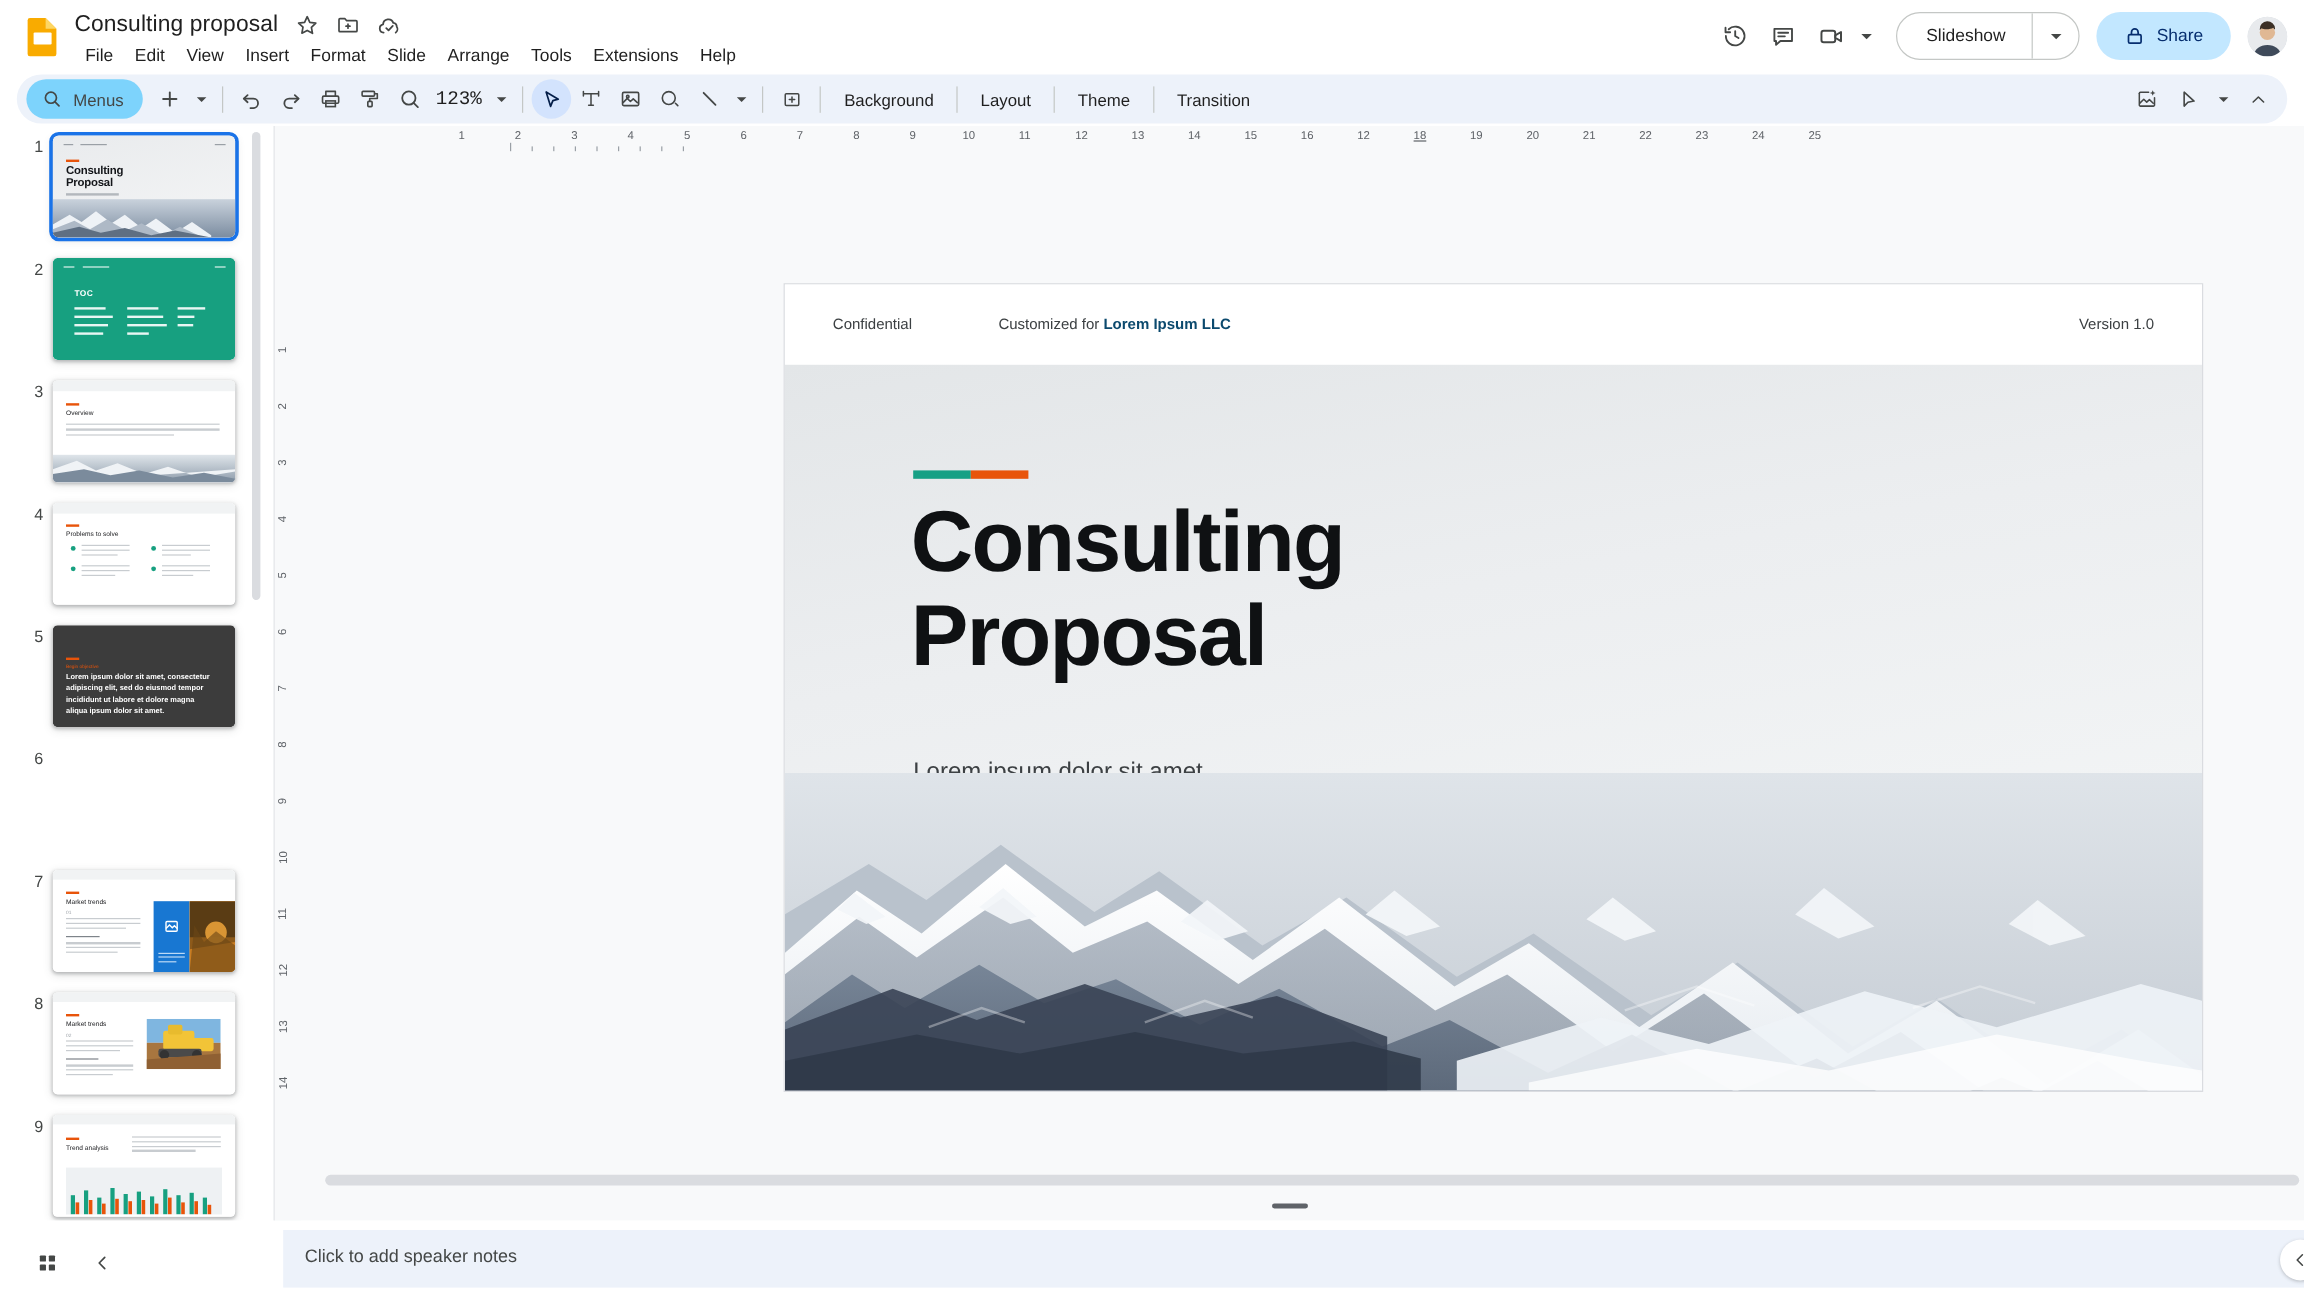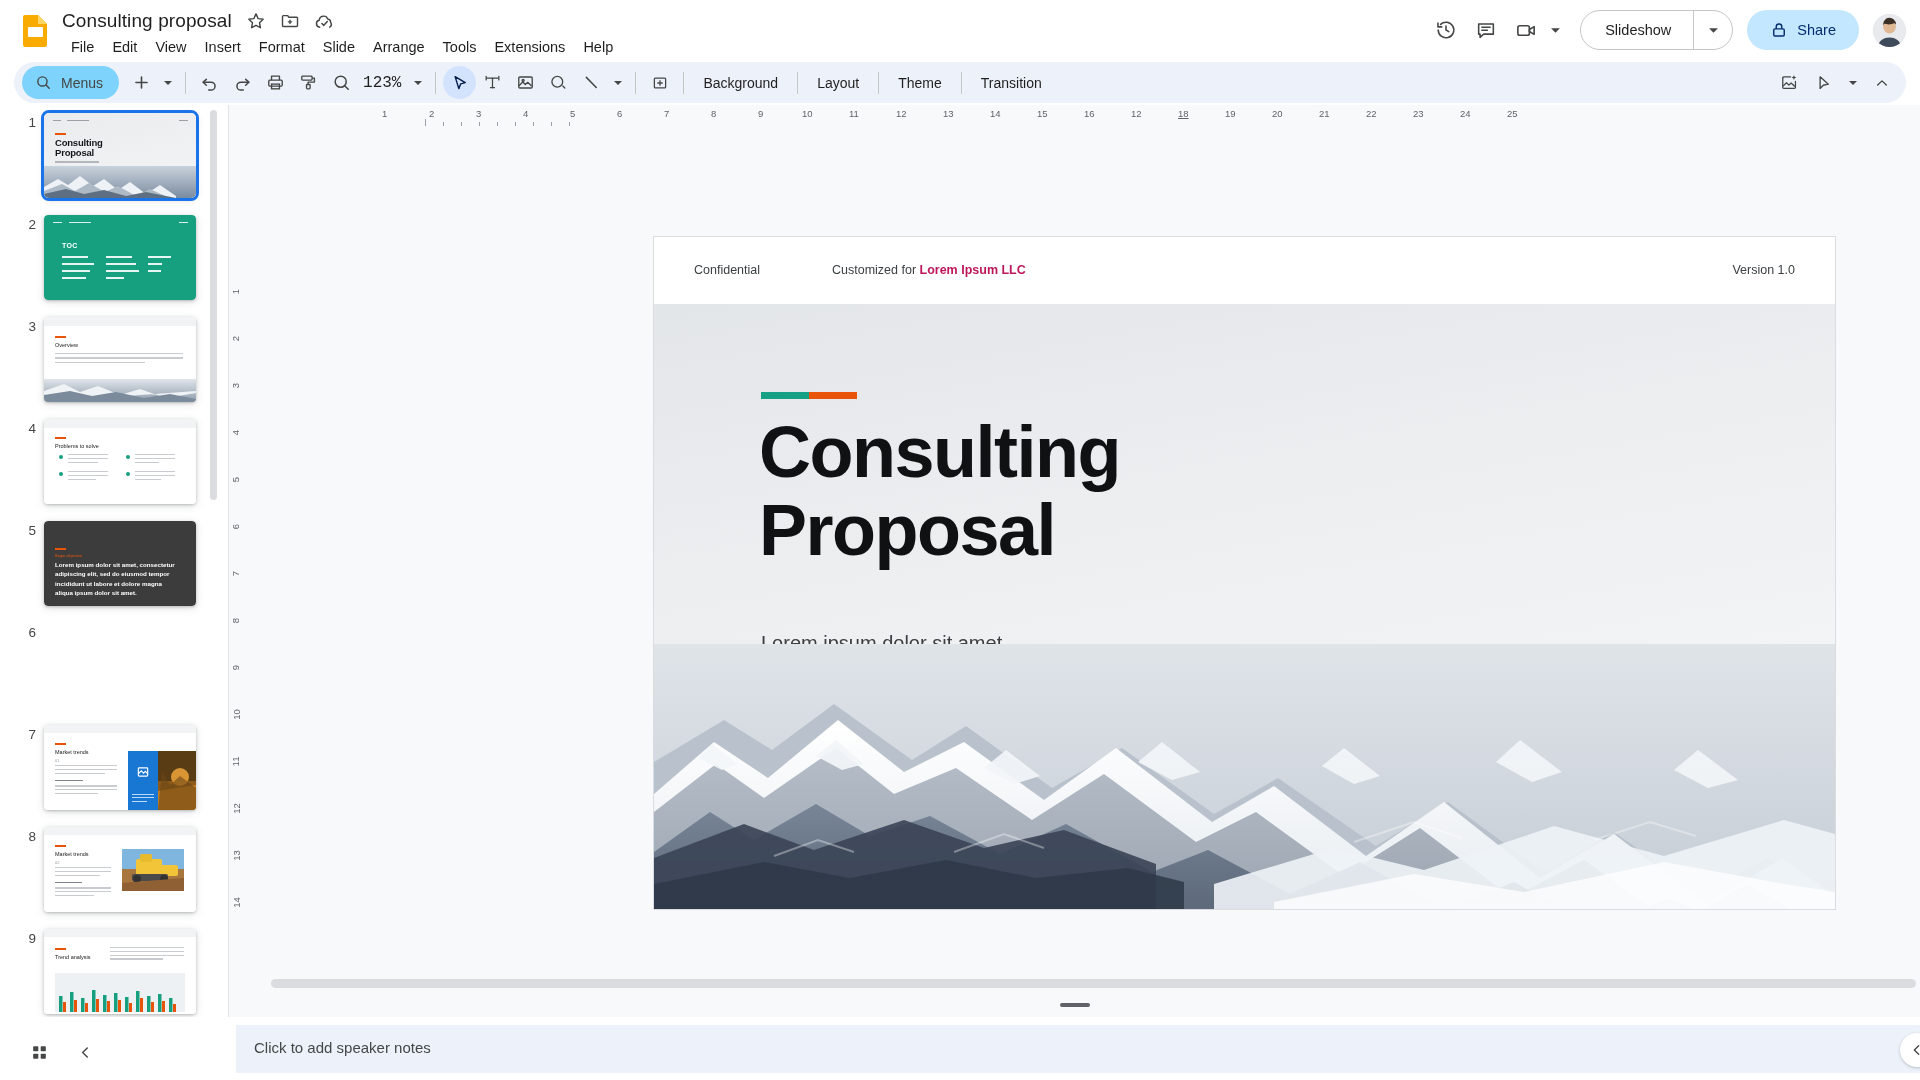"Lorem Ipsum LLC" .sh-customized b { color: #be185d -> #0c4a6e }
